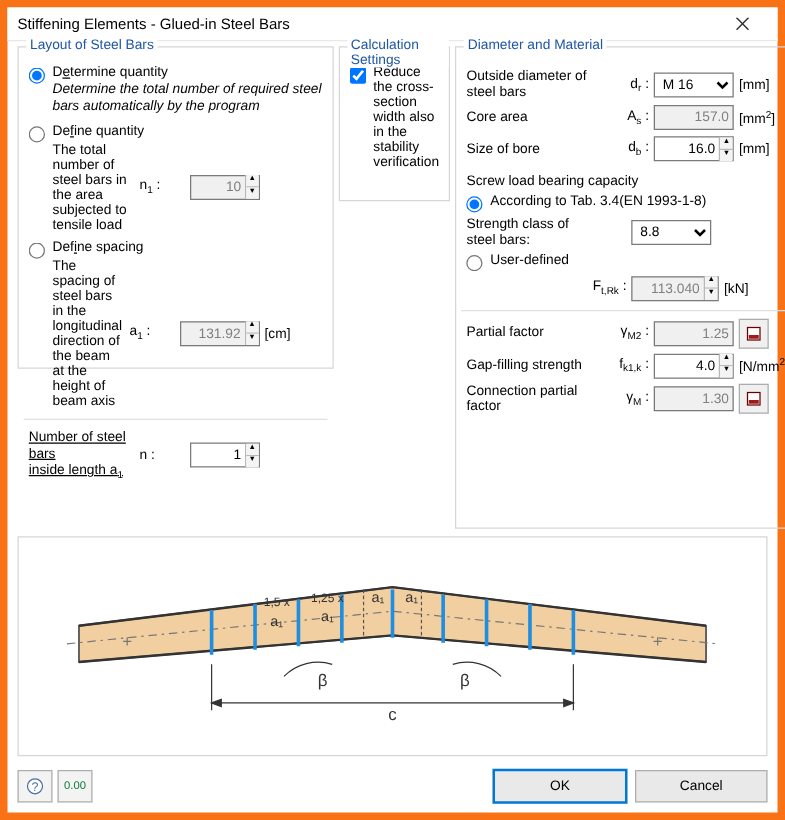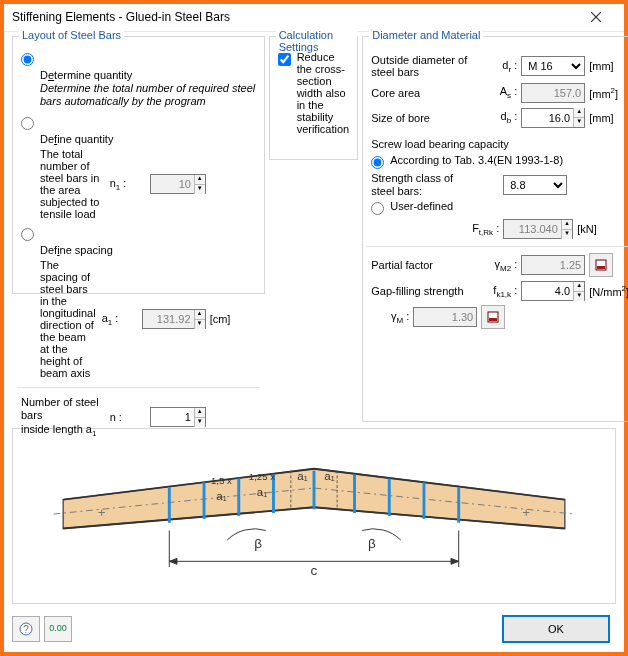"Stiffening Elements - Glued-in Steel" .window { border: 4px solid #f97316 -> 6px solid #f97316 }
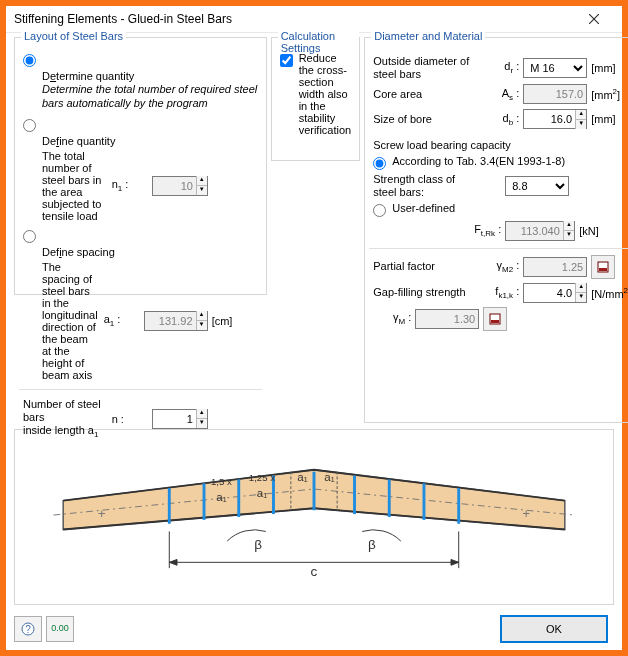"Determine quantity" .opt-body { margin-top: 18px -> none }
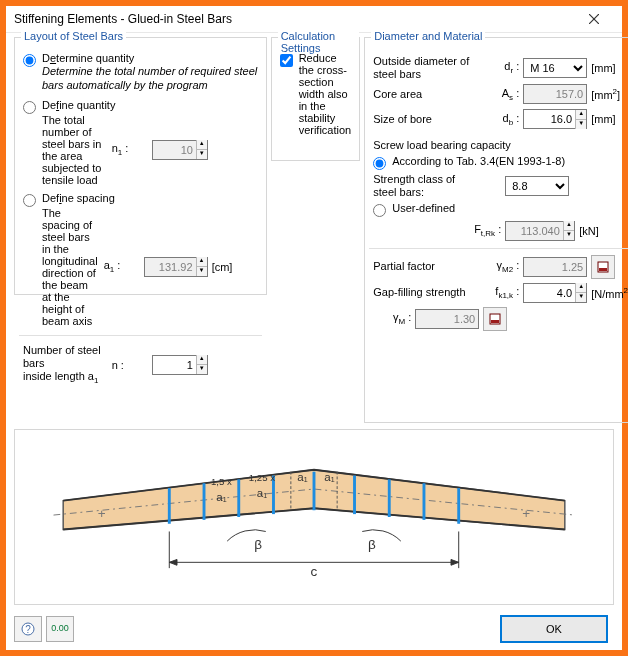"Connection partial factor" div.lbl { html: none -> <div>Connection partial factor</div> }
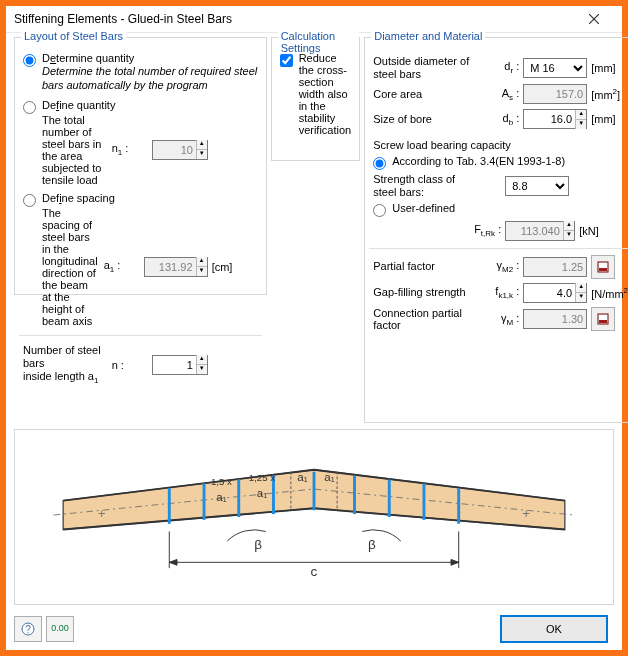"Number of steel bars" div.desc { text-decoration: none -> underline }
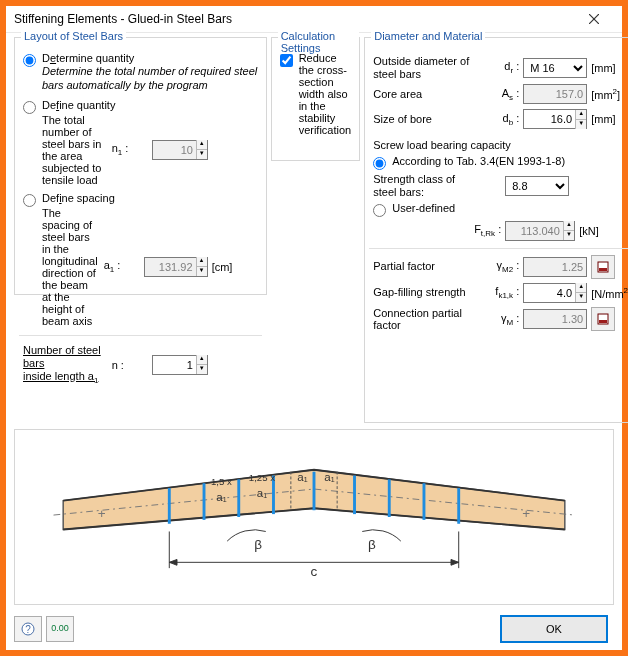"Cancel" span.btn { html: none -> <span>Cancel</span> }
